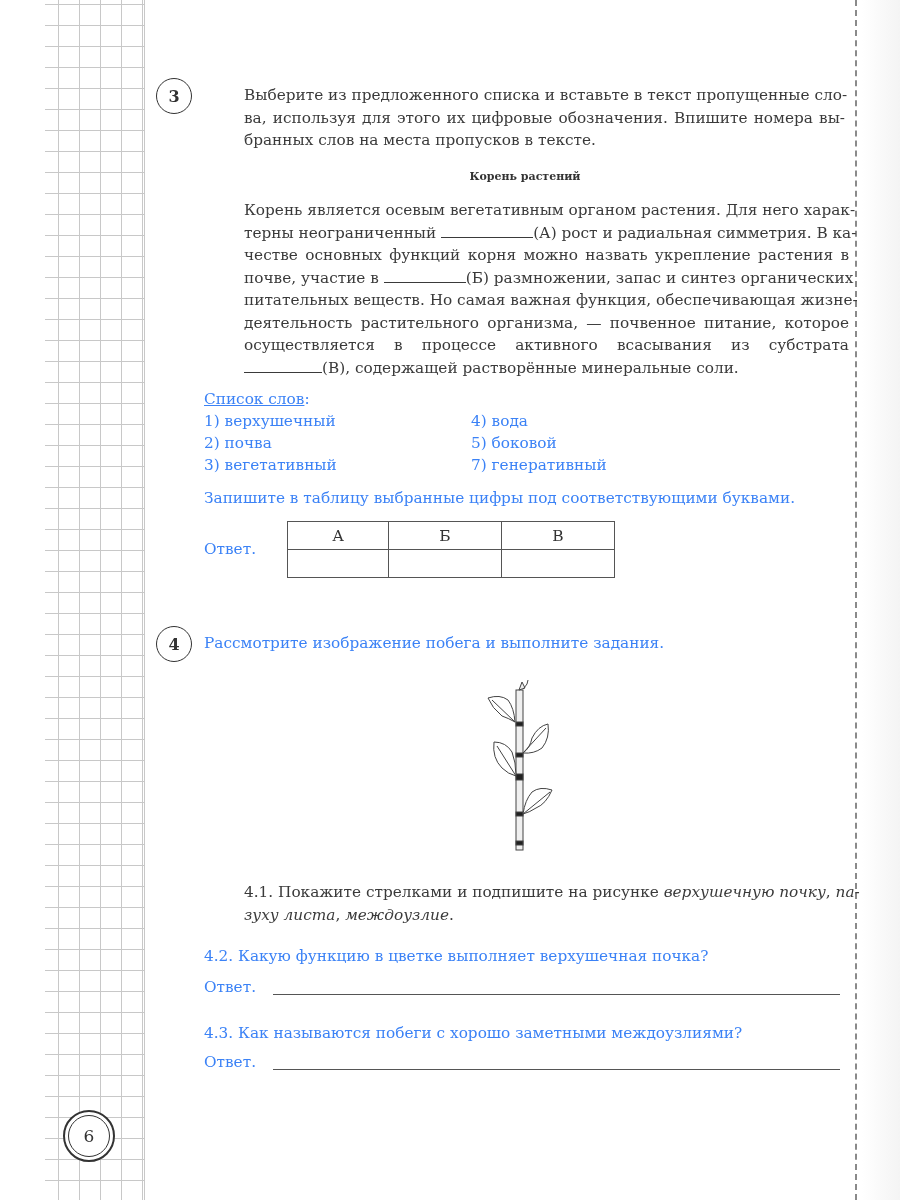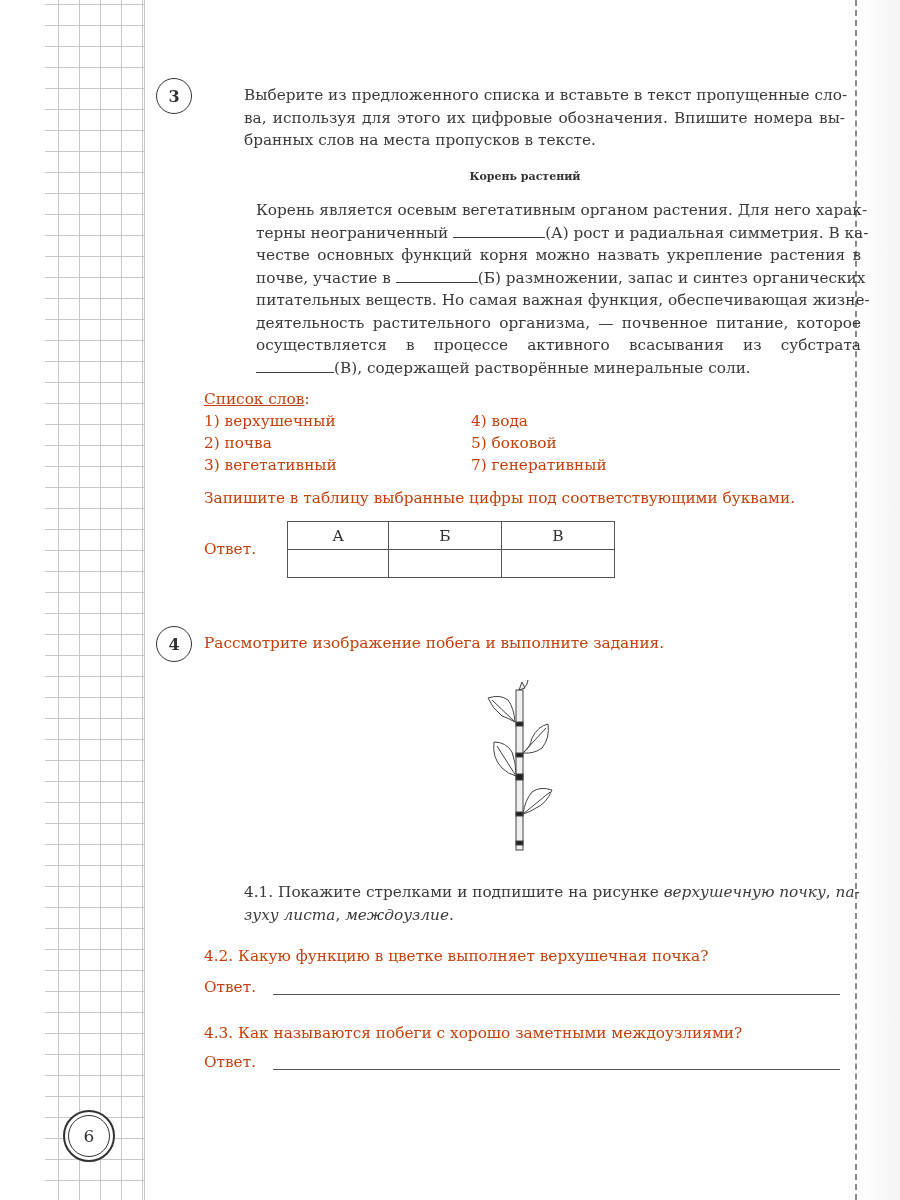"Корень является осевым вегетативным" div.txt { left: 216px -> 204px }
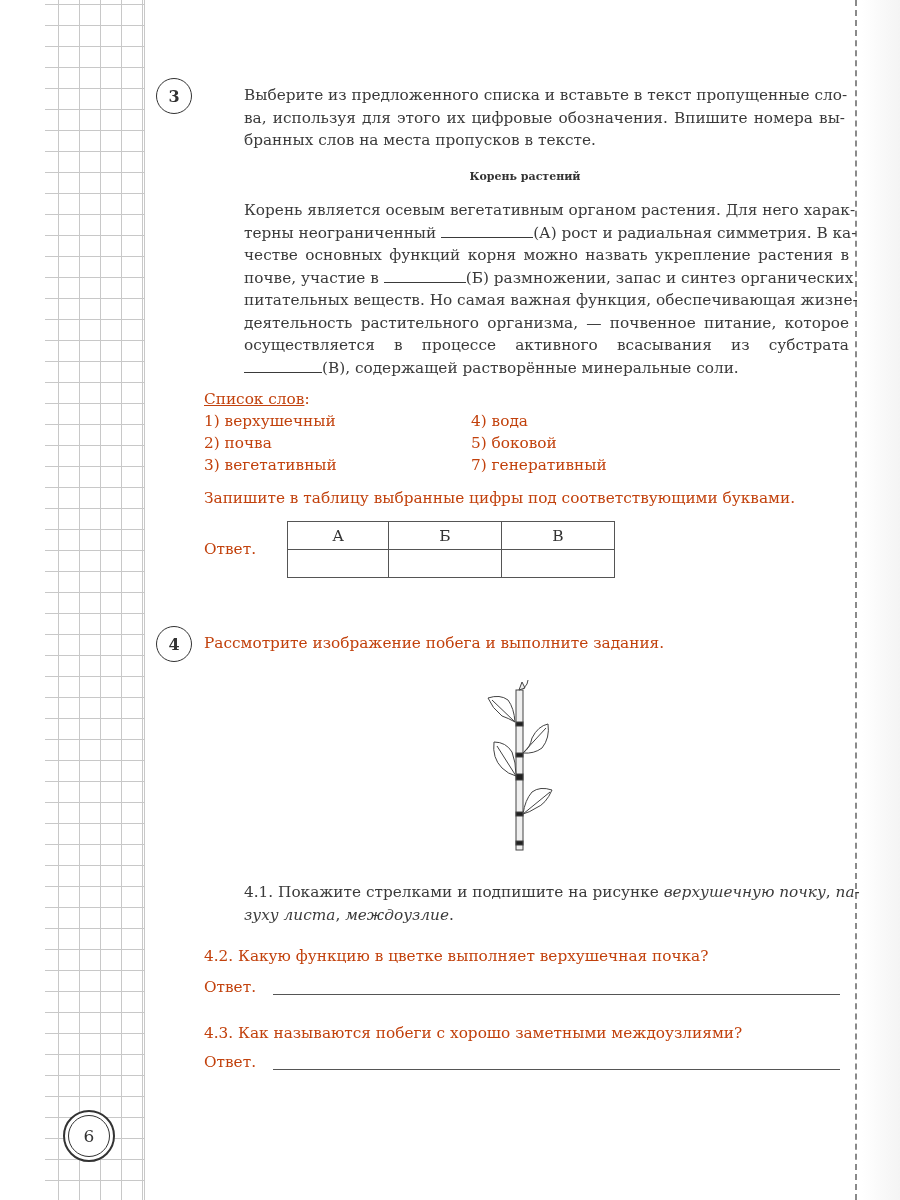"Список слов:" .word { color: #c2410c -> #3b82f6 }
